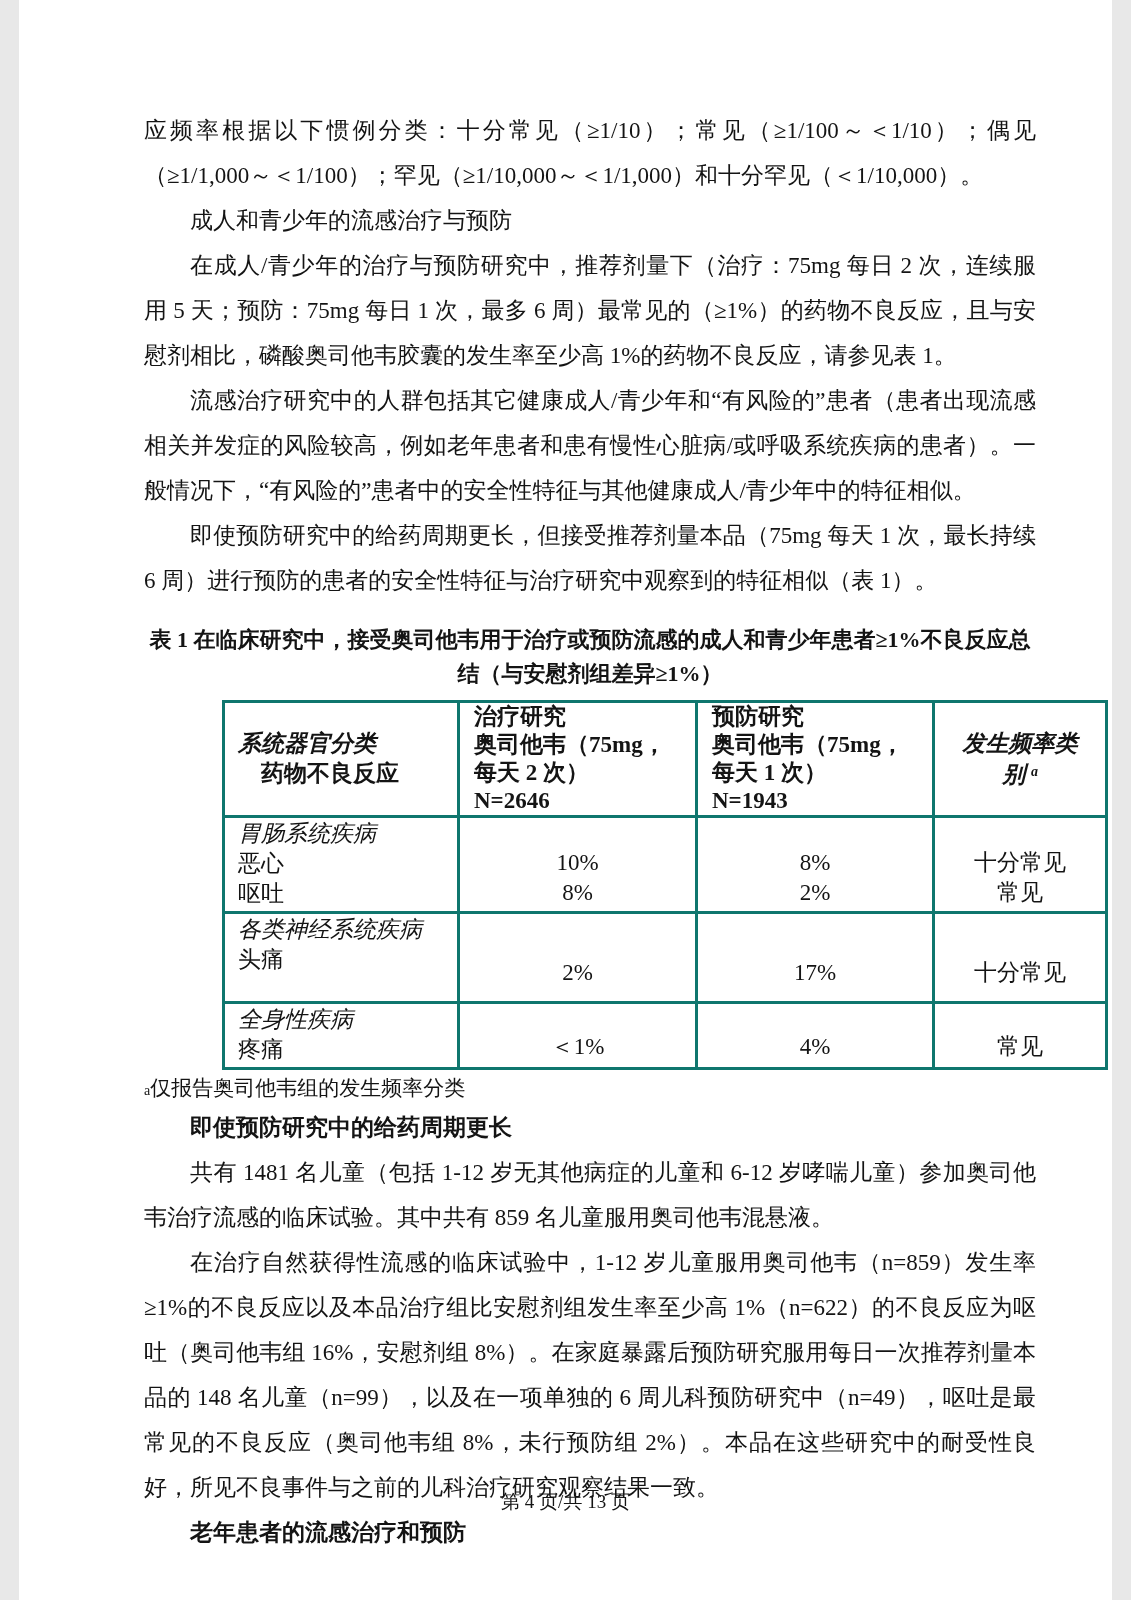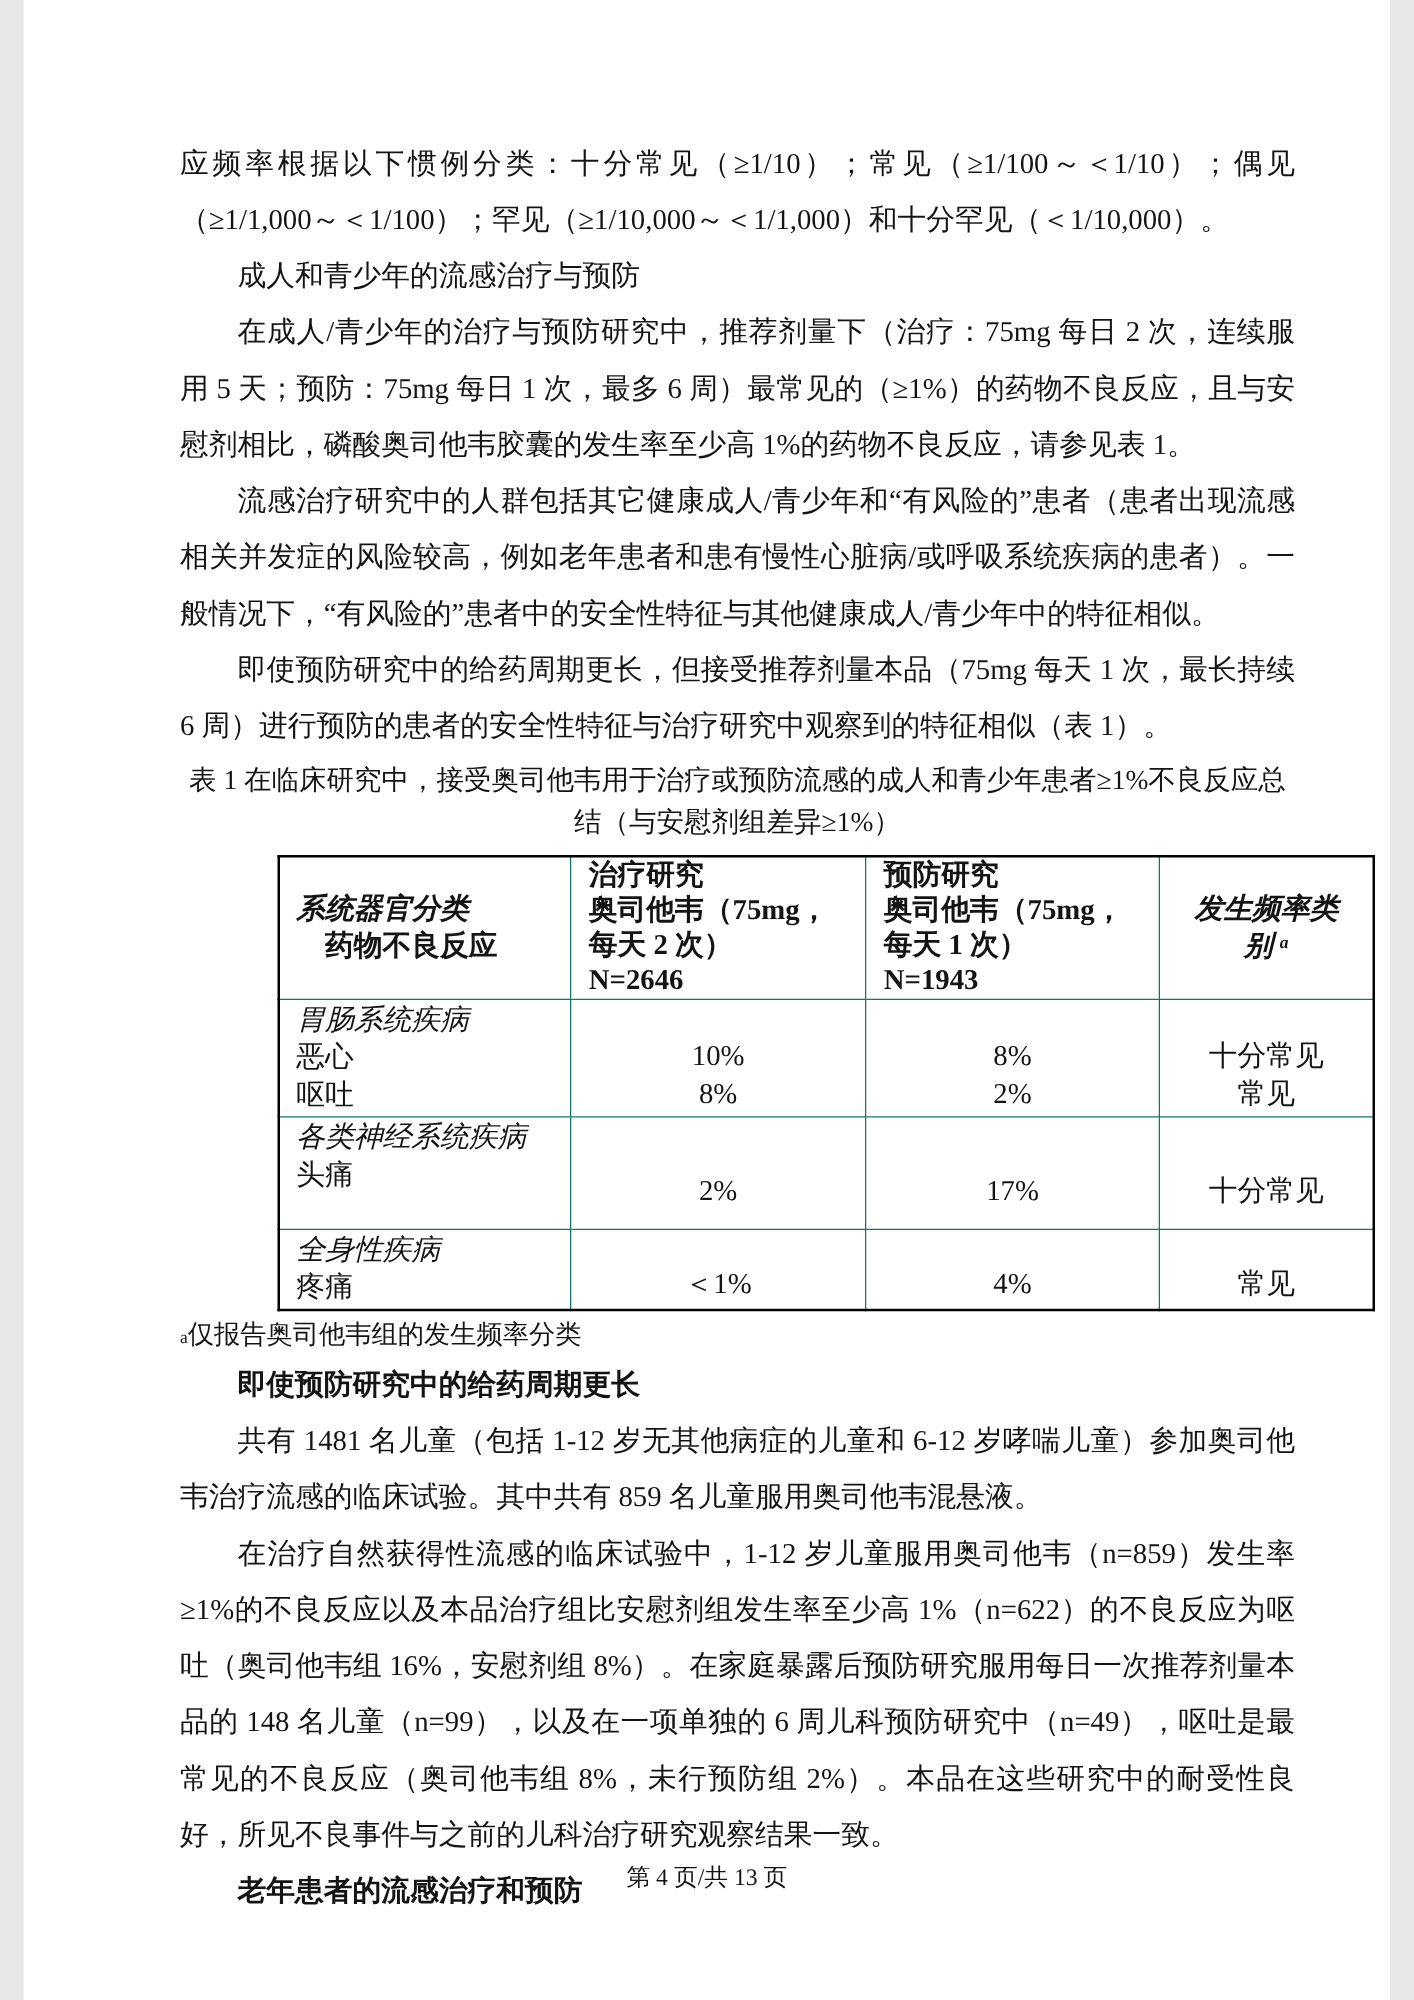"表 1" .caption { font-weight: normal -> bold; margin: 4px 0 0 0 -> 20px 0 0 0 }
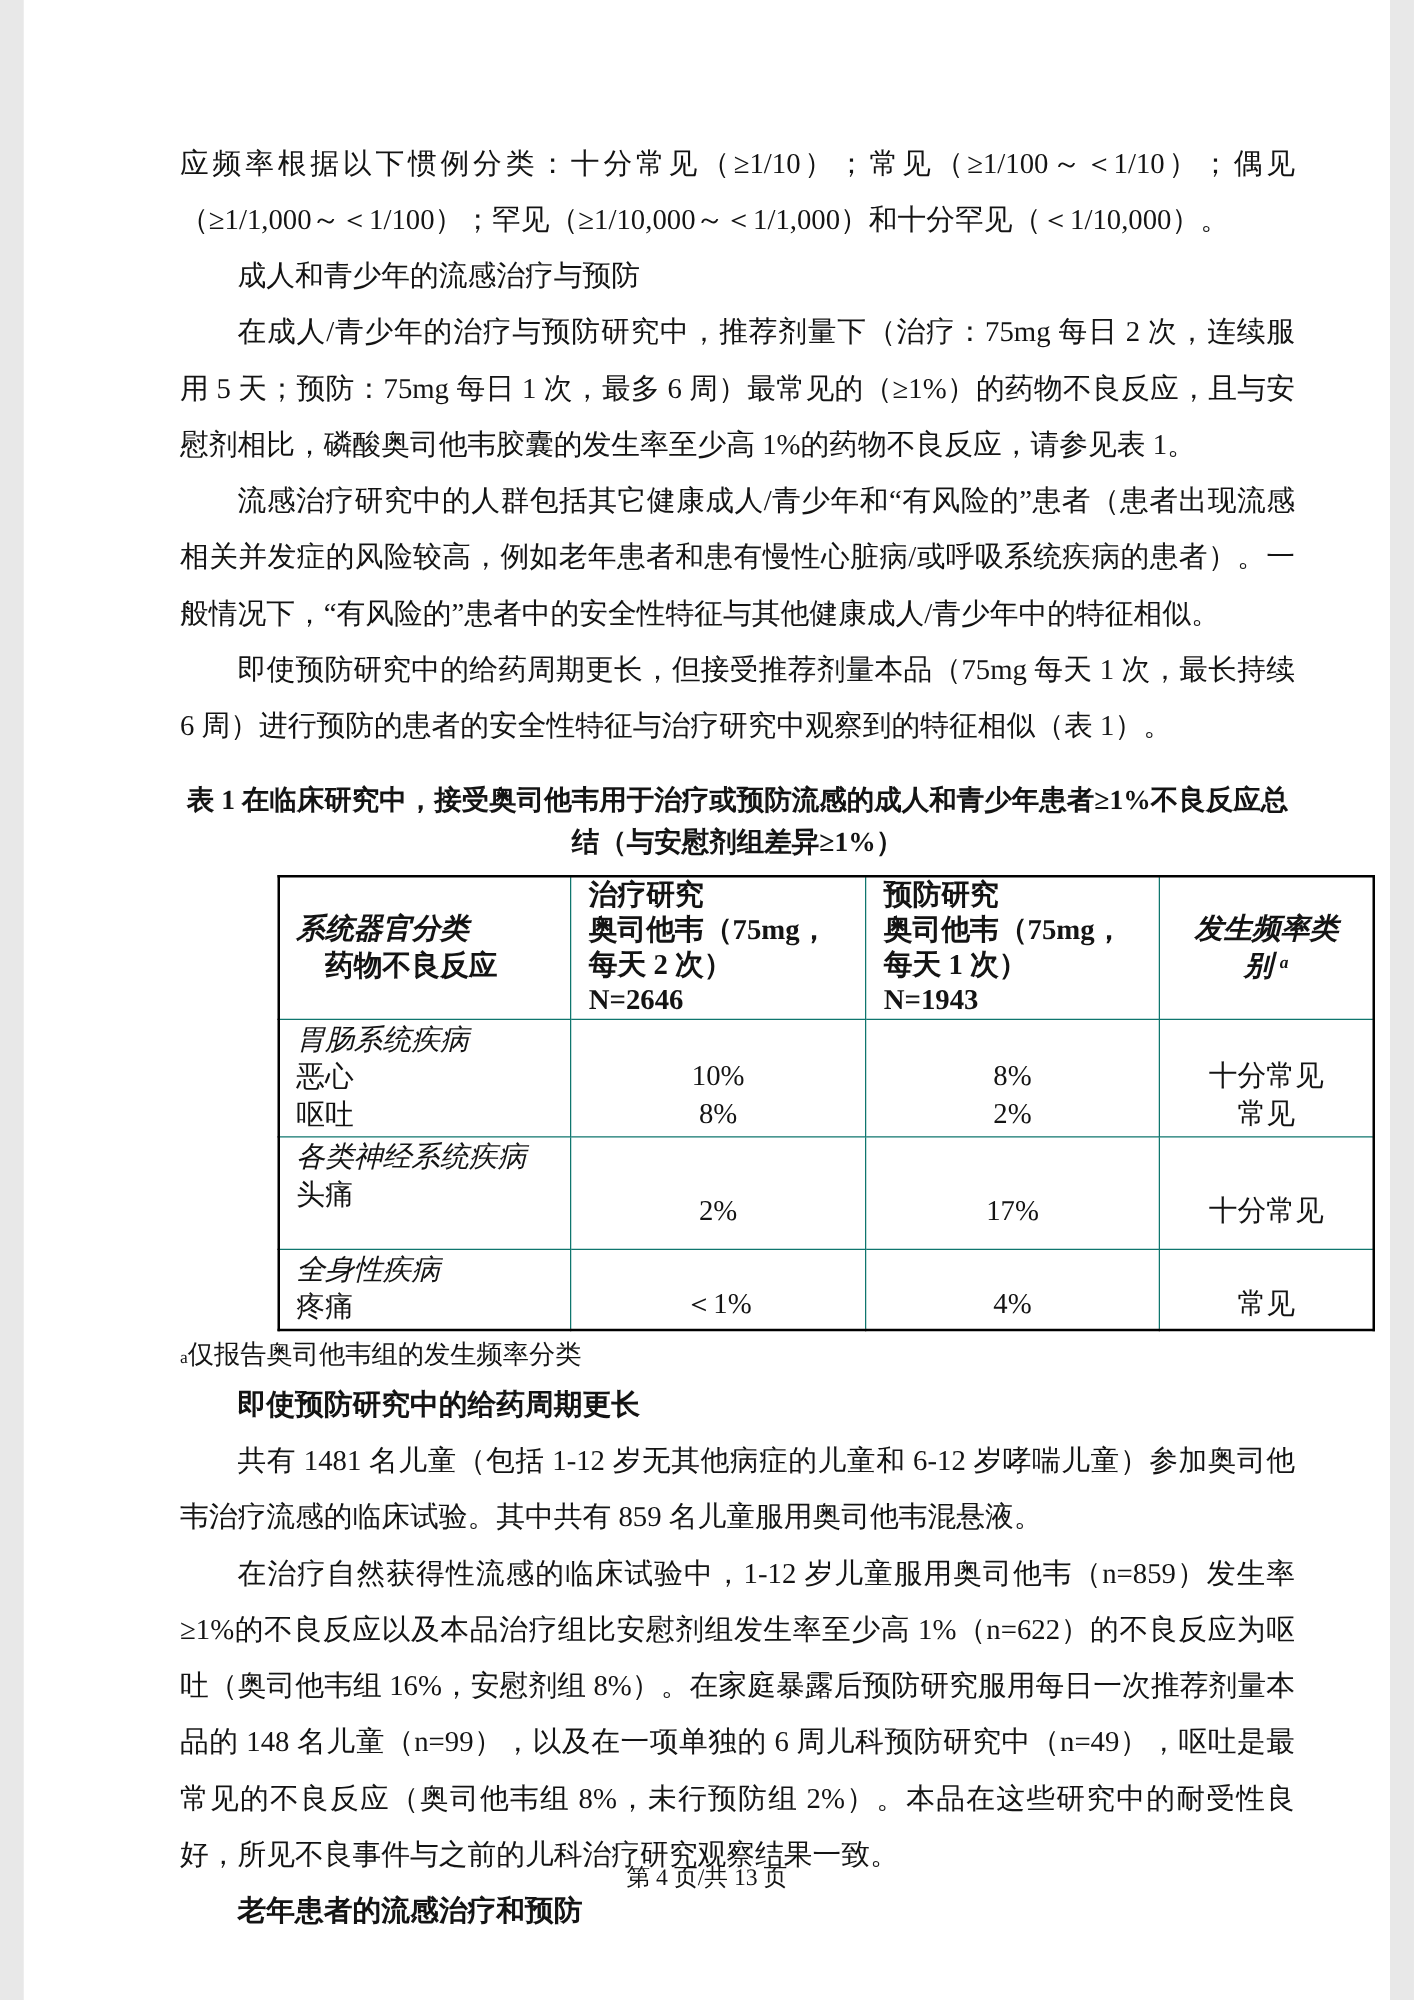"治疗研究" table.t1 td { border: 1px solid #0f766e -> 3px solid #0f766e }
